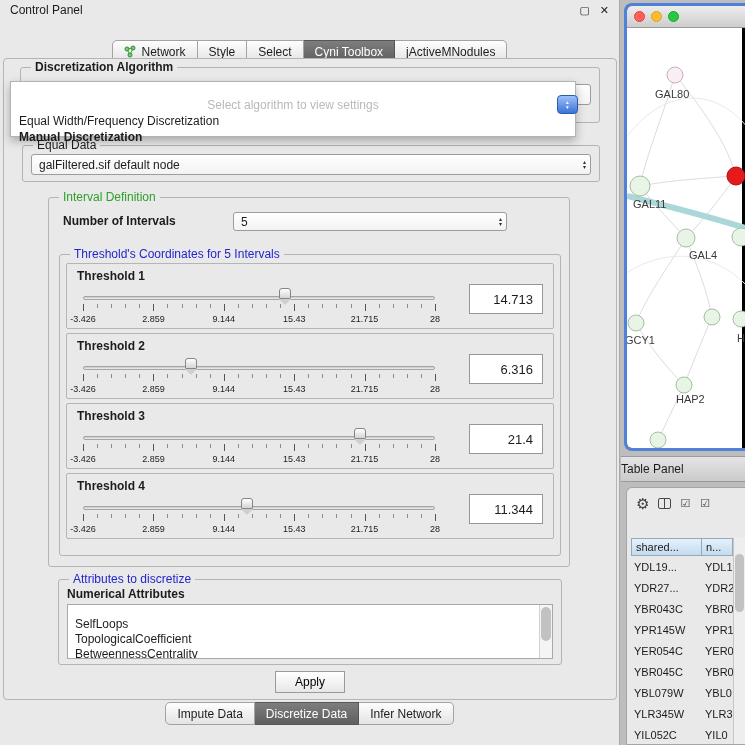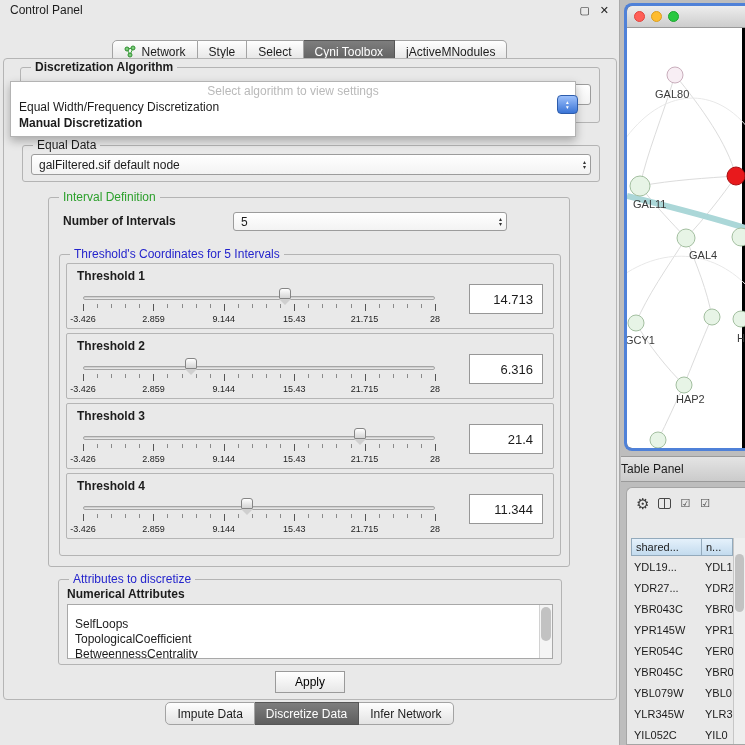"Select algorithm to view settings" .popup { padding-top: 2px -> 16px }
